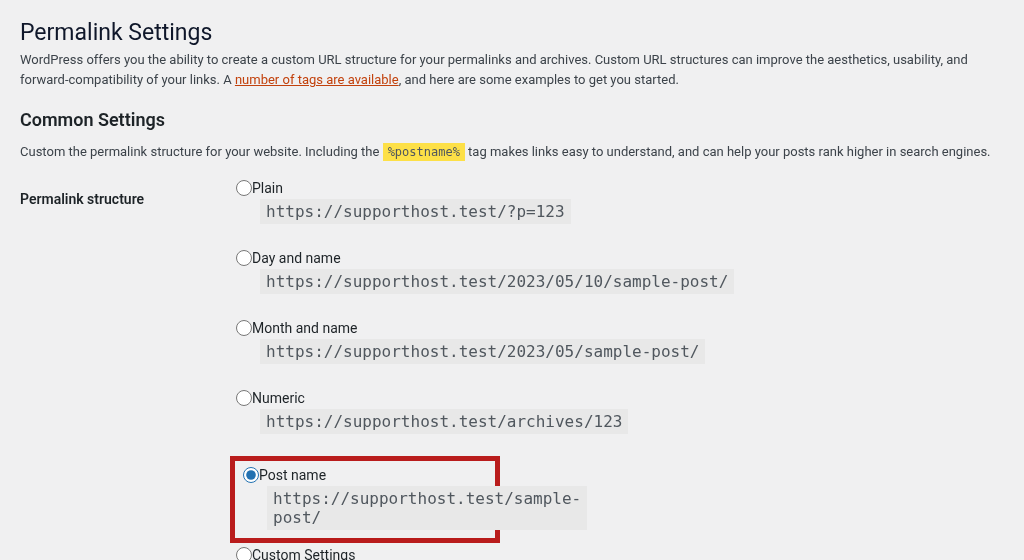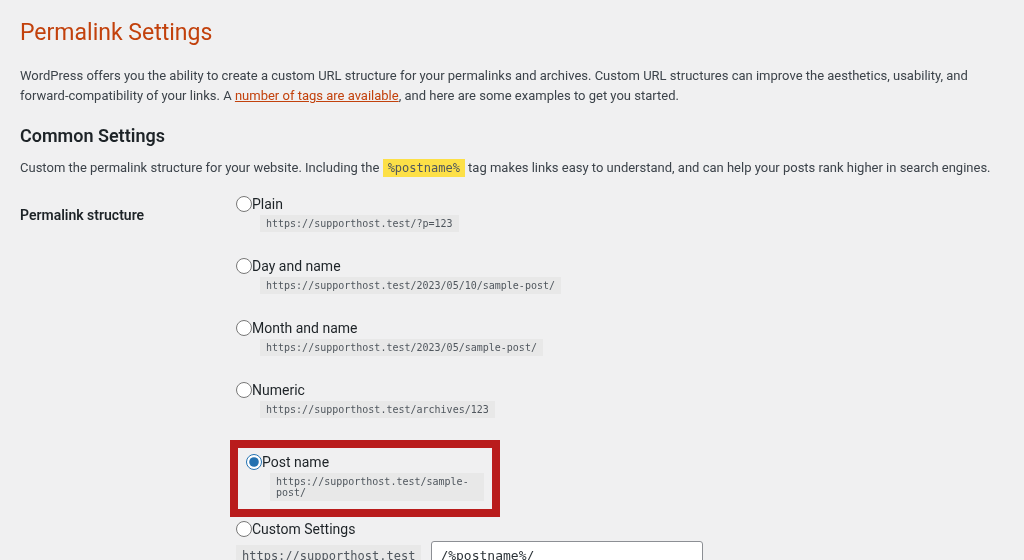"Permalink Settings" h1 { color: #c2410c -> #0f172a; margin: 0 0 16px -> 0 0 0 }
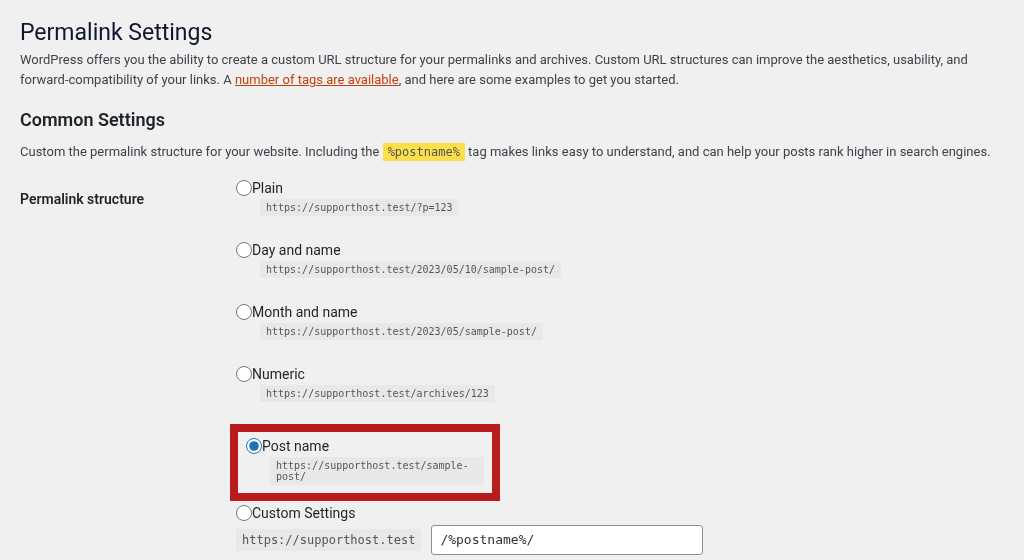"https://supporthost.test/?p=123" .example { font-size: 10px -> 16px }
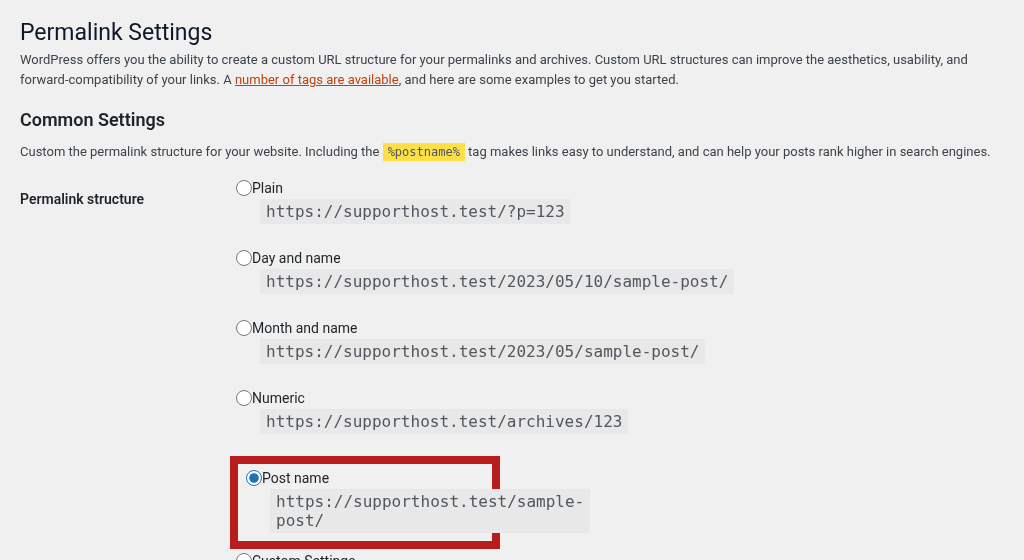"Post name" .highlight-box { border: 8px solid #b91c1c -> 5px solid #b91c1c }
